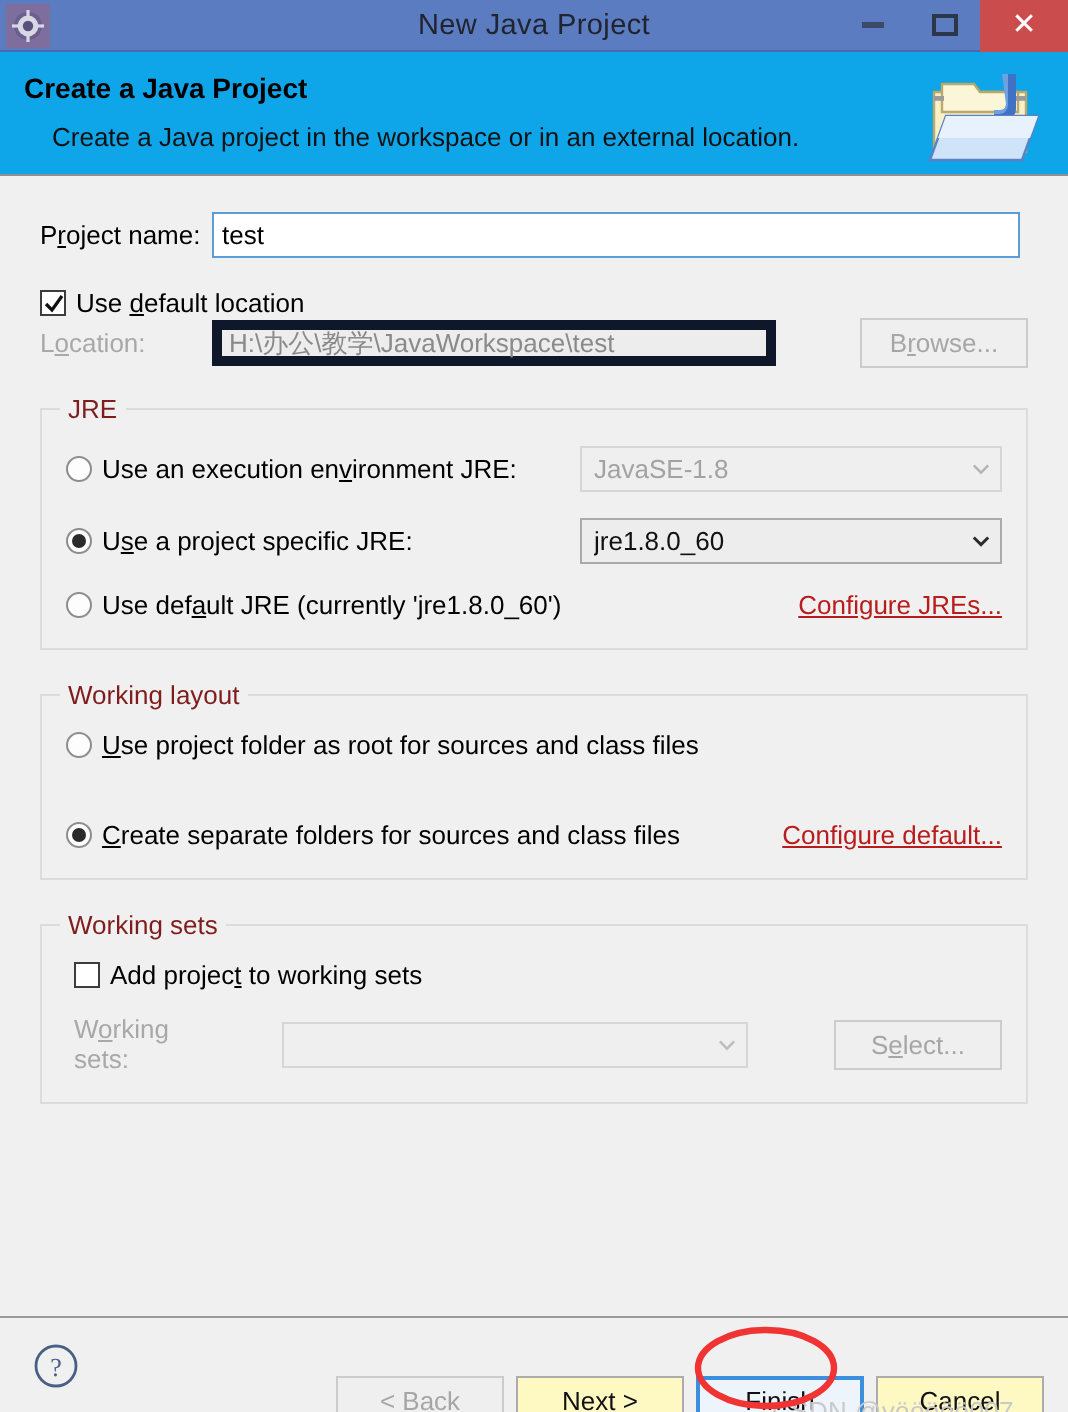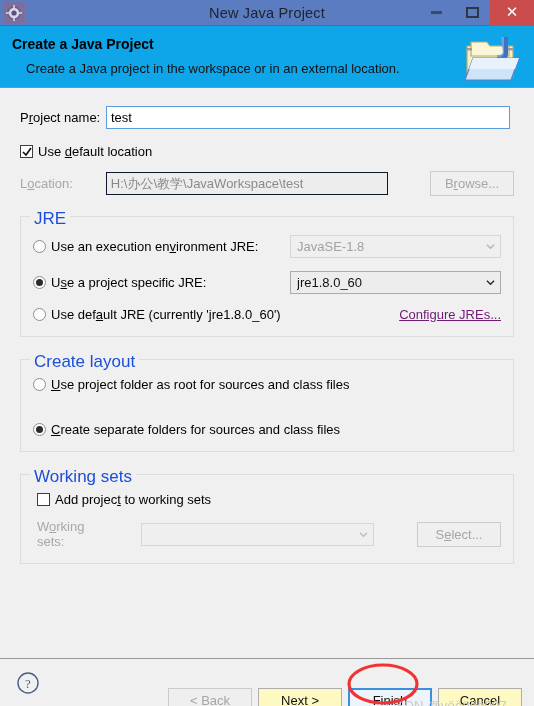"Location:" div.row { margin-top: 12px -> none }
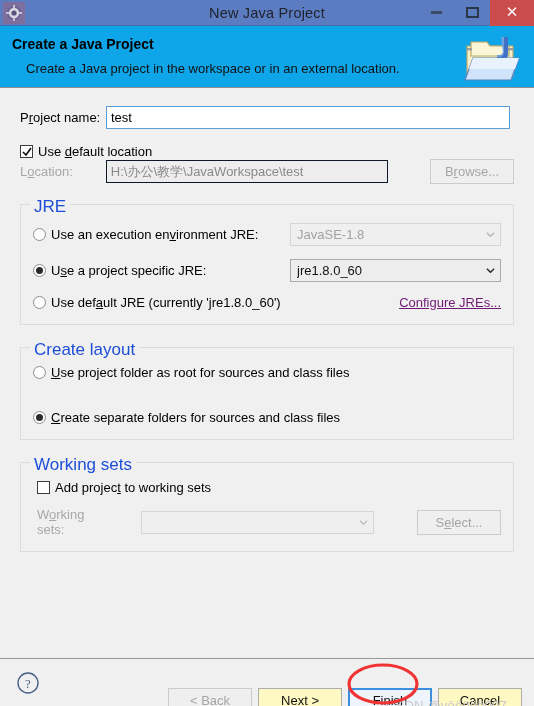"H:\办公\教学\JavaWorkspace\test" .txtin.disabled { border: 1px solid #0f172a -> 5px solid #0f172a }
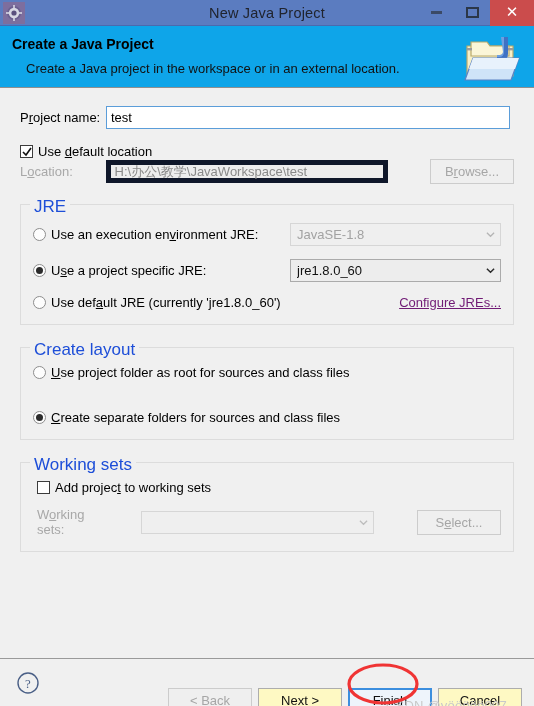"JRE" .group > .group-title { color: #1d4ed8 -> #7f1d1d; font-size: 17px -> 13px }
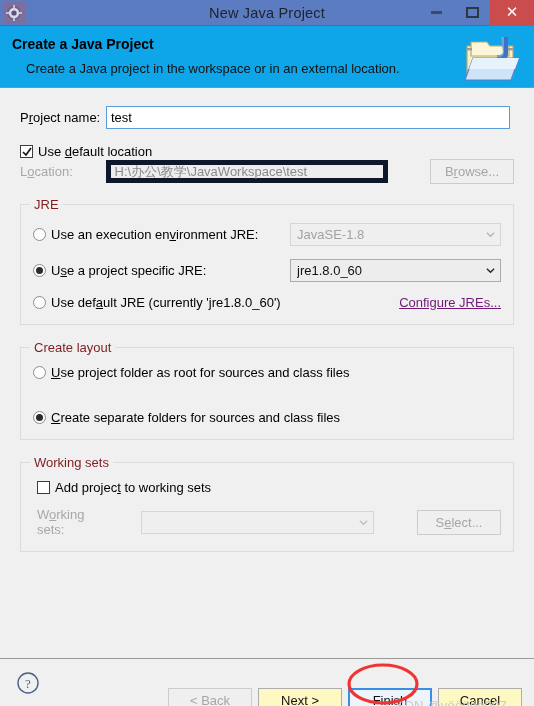"Configure JREs..." .link { color: #701a75 -> #b91c1c }
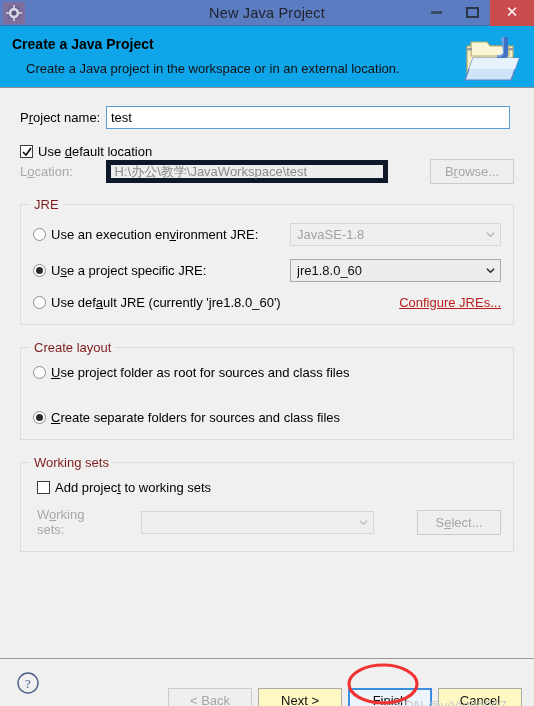"Create layout" span.group-title { text: Create -> Working }
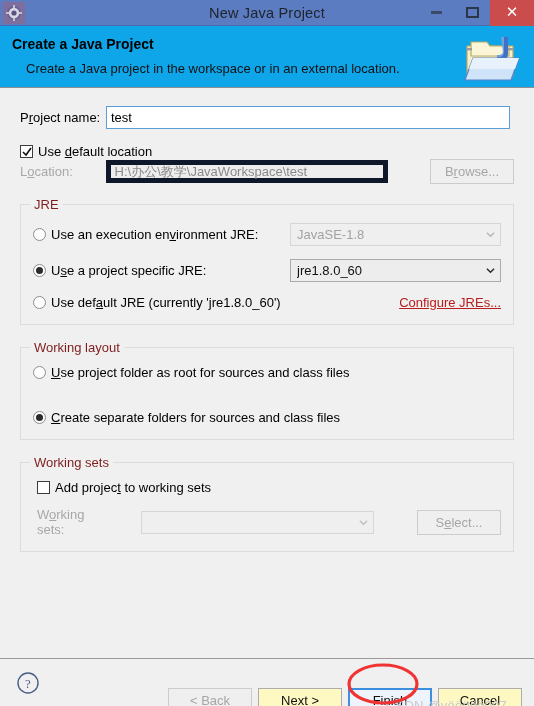"Configure default..." span.link { html: none -> <span>Configure default...</span> }
